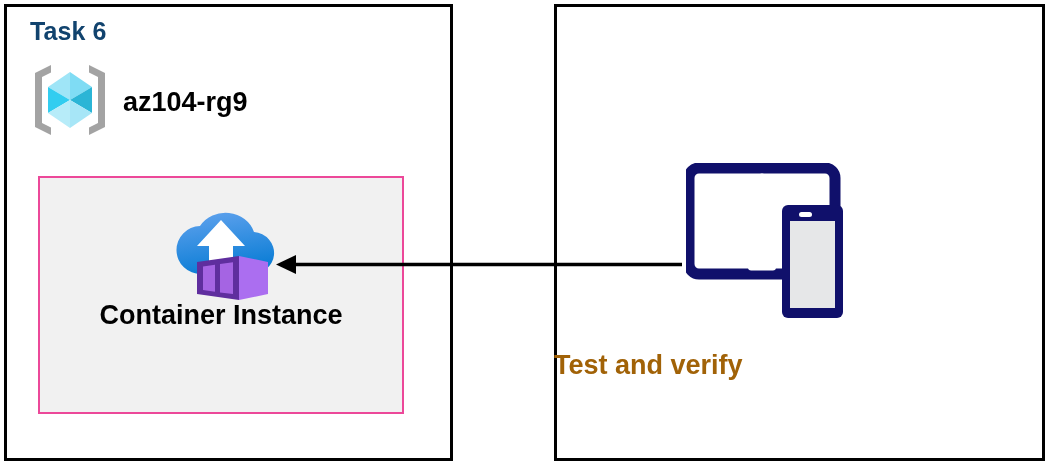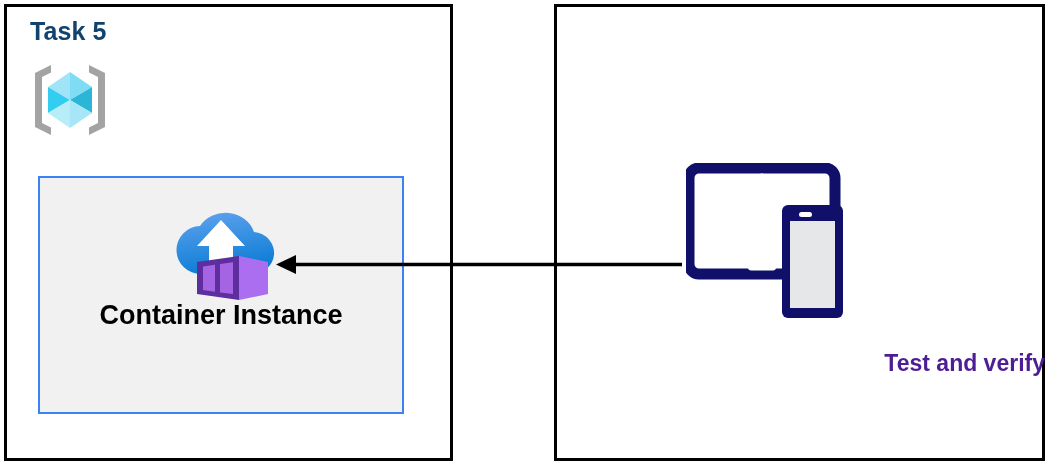"Task 5" div.task-title { text: 5 -> 6 }
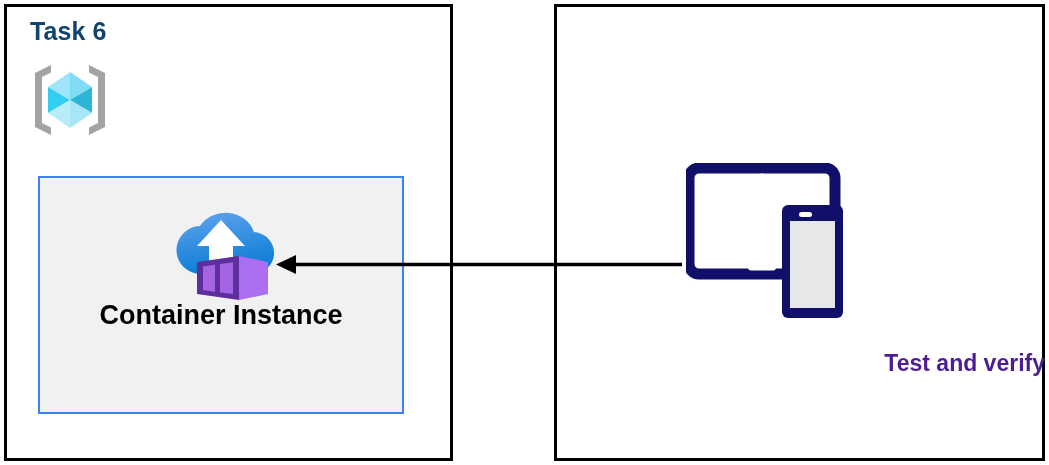"az104-rg9" span { html: none -> <span>az104-rg9</span> }
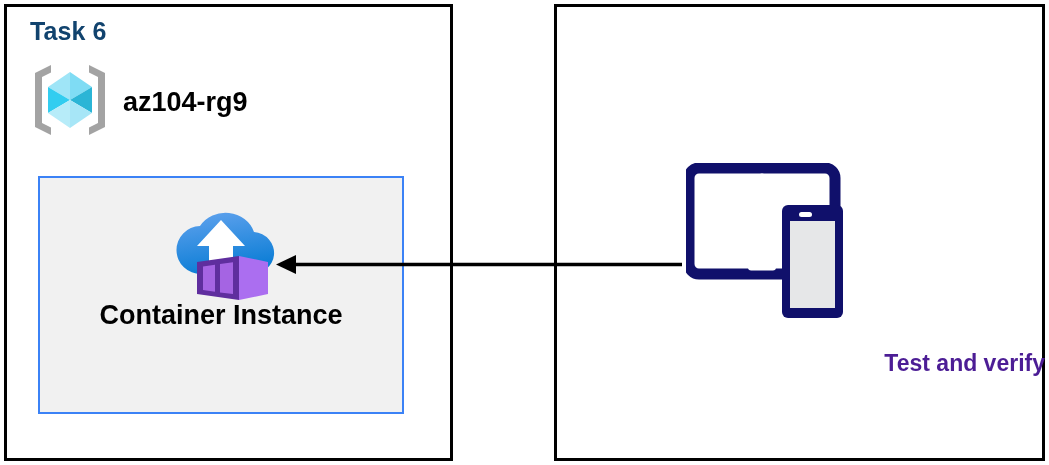"Container Instance" #container-card { border: 2px solid #3b82f6 -> 2px solid #ec4899 }
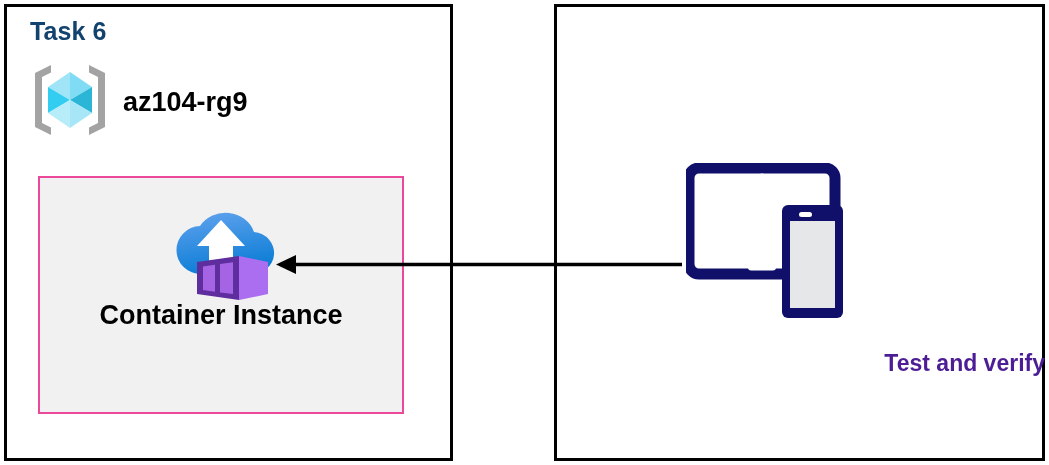"Test and verify" #devices-label { color: #4c1d95 -> #a16207; font-size: 23px -> 27px; text-align: right -> left }
